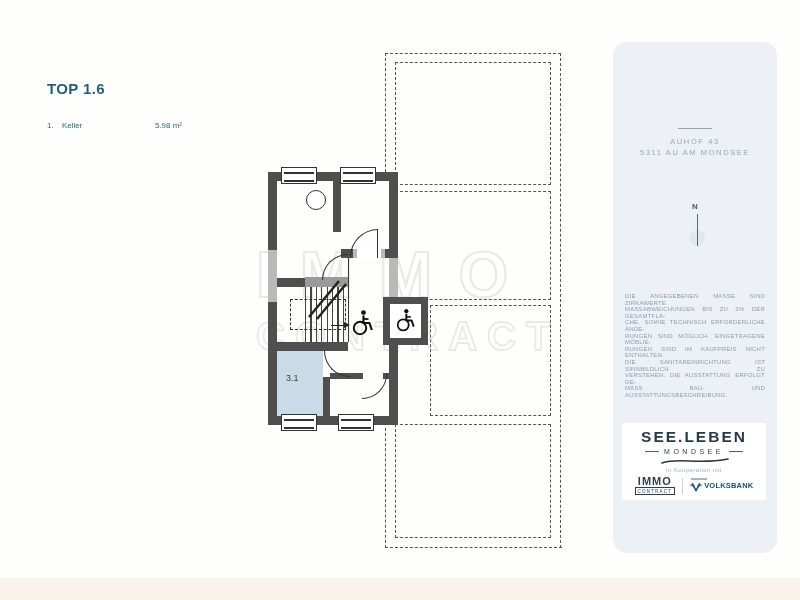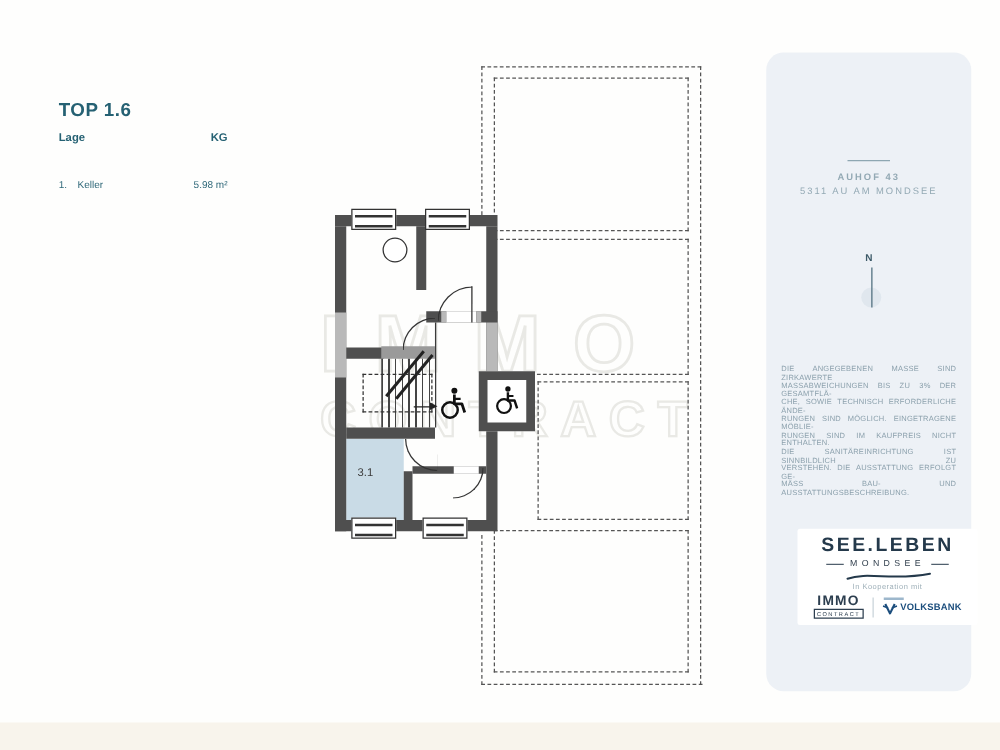"Lage" div { html: <div> <div>Lage</div> <div>KG</div> </div> -> none }
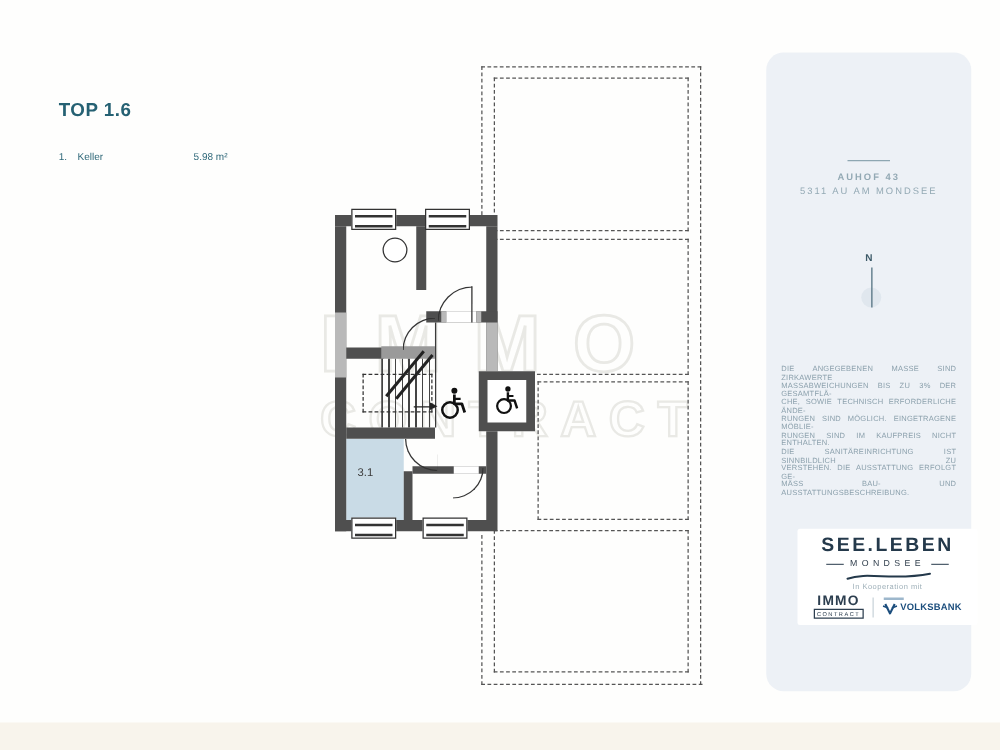"AUHOF 43" div.ctr { font-weight: bold -> none }
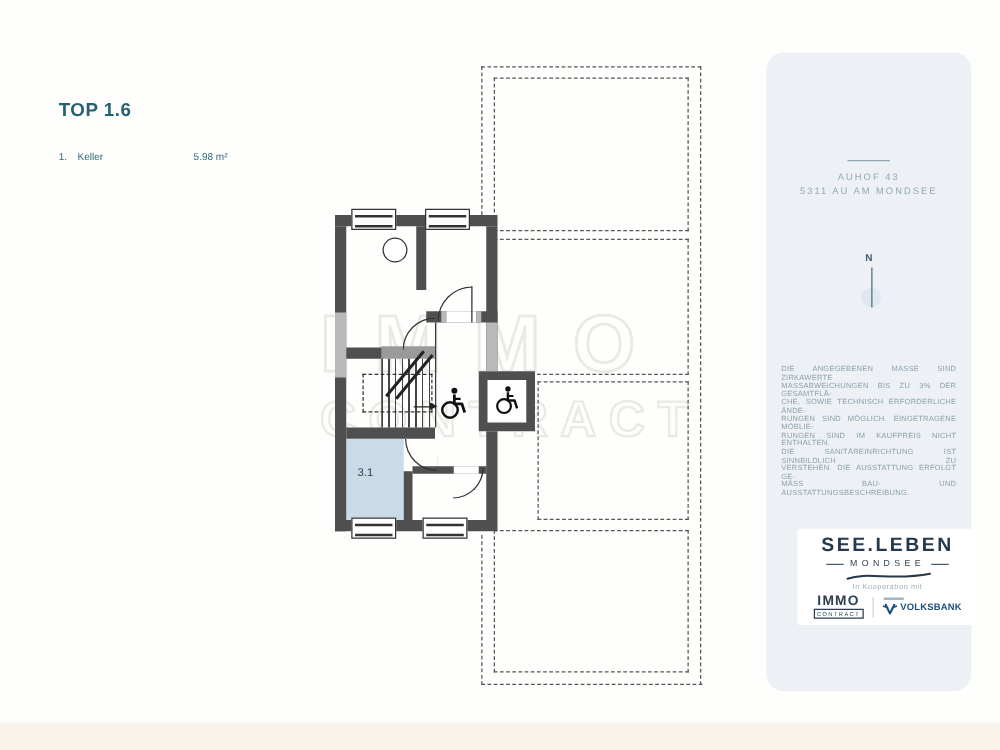"SEE.LEBEN" .logo-card { margin-left: 16px -> none }
